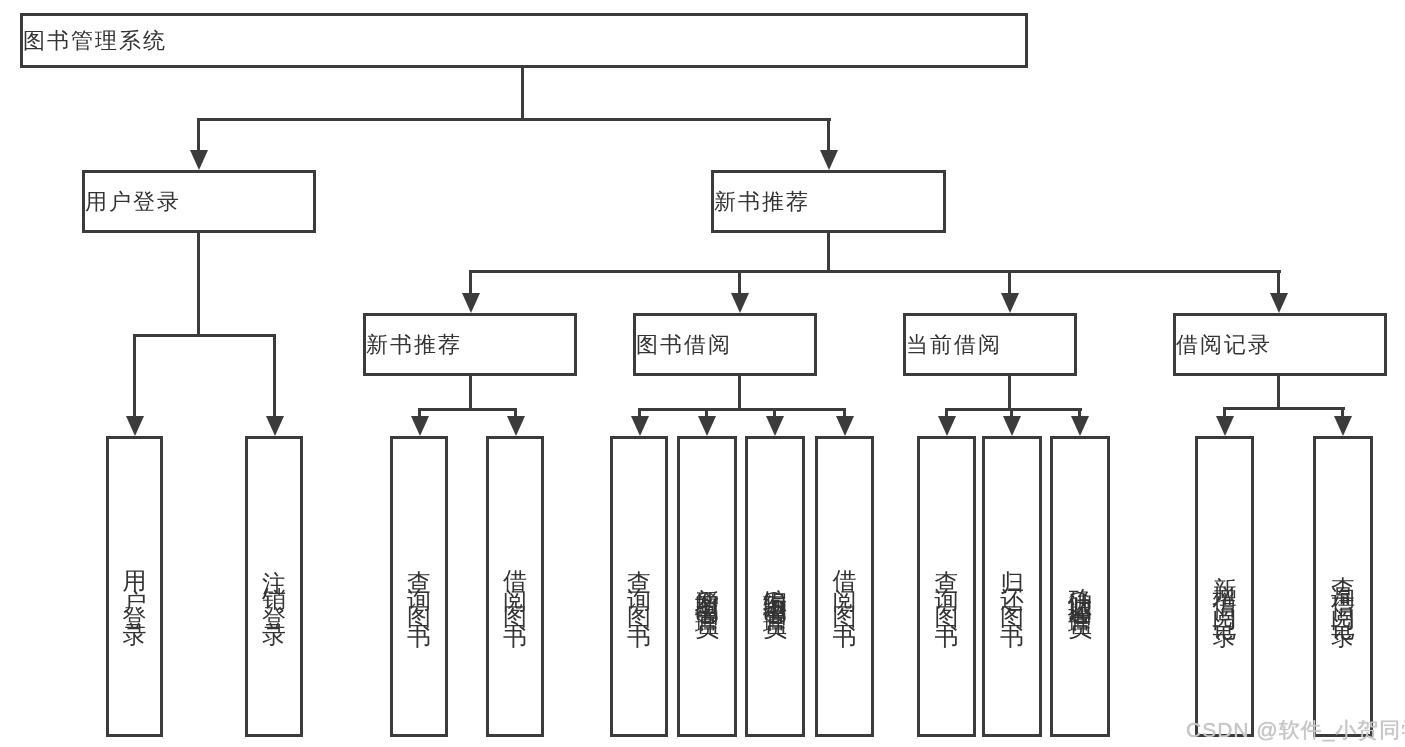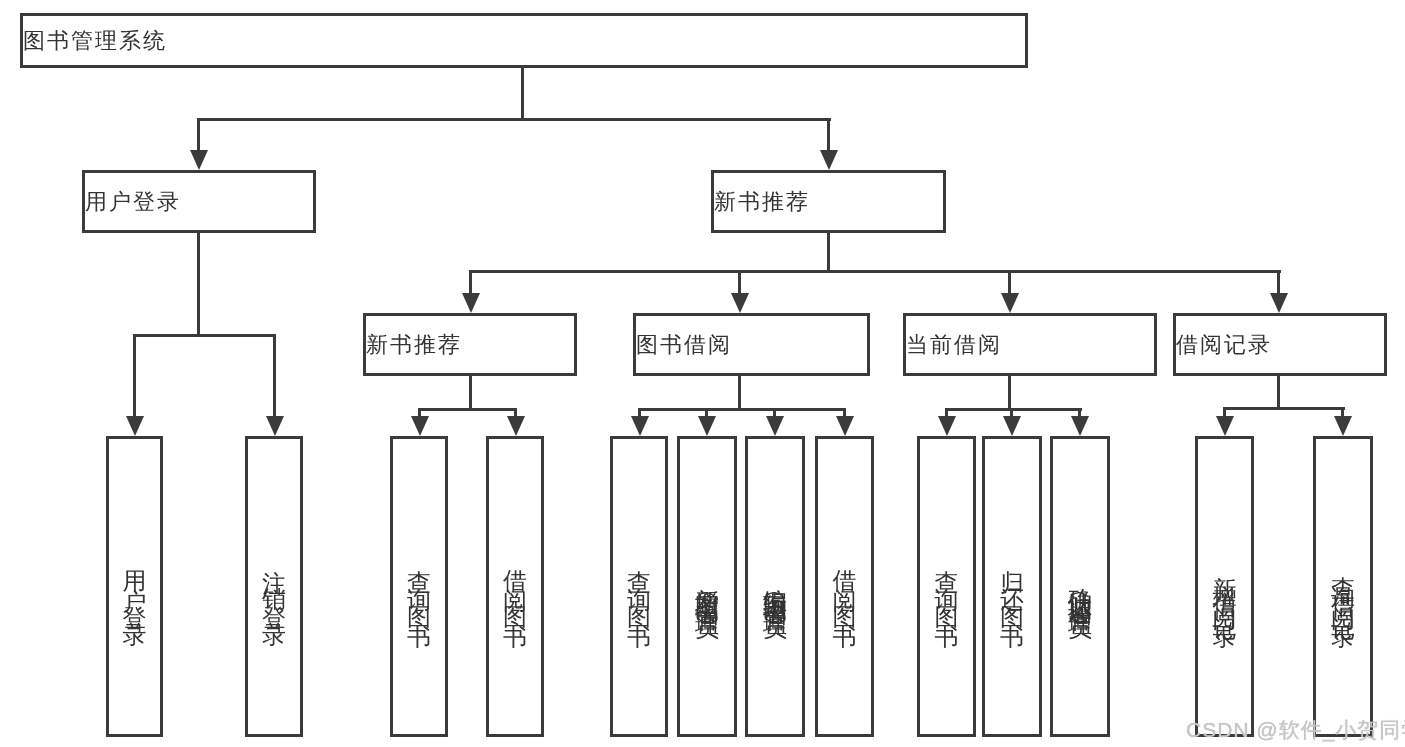"图书借阅" div.hbox { width: 237px -> 184px }
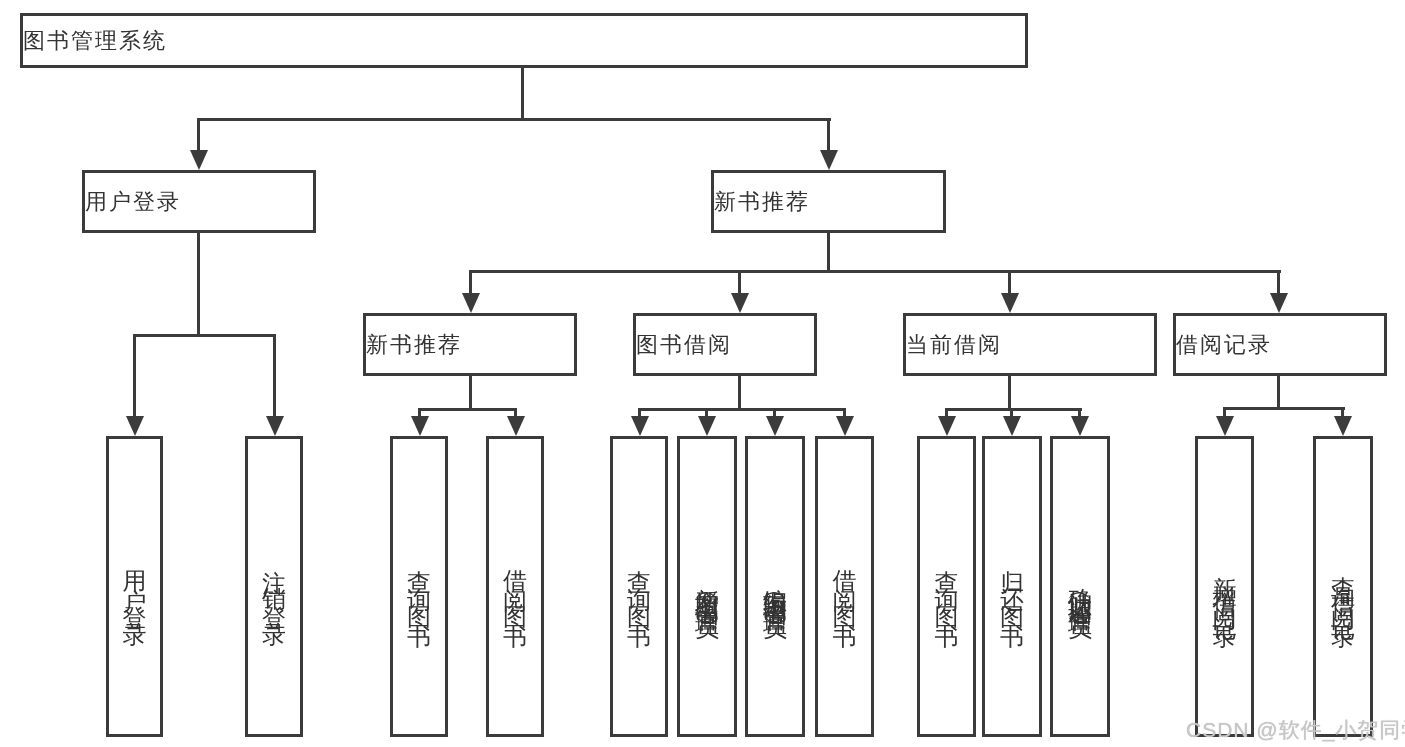"当前借阅" div.hbox { width: 254px -> 174px }
